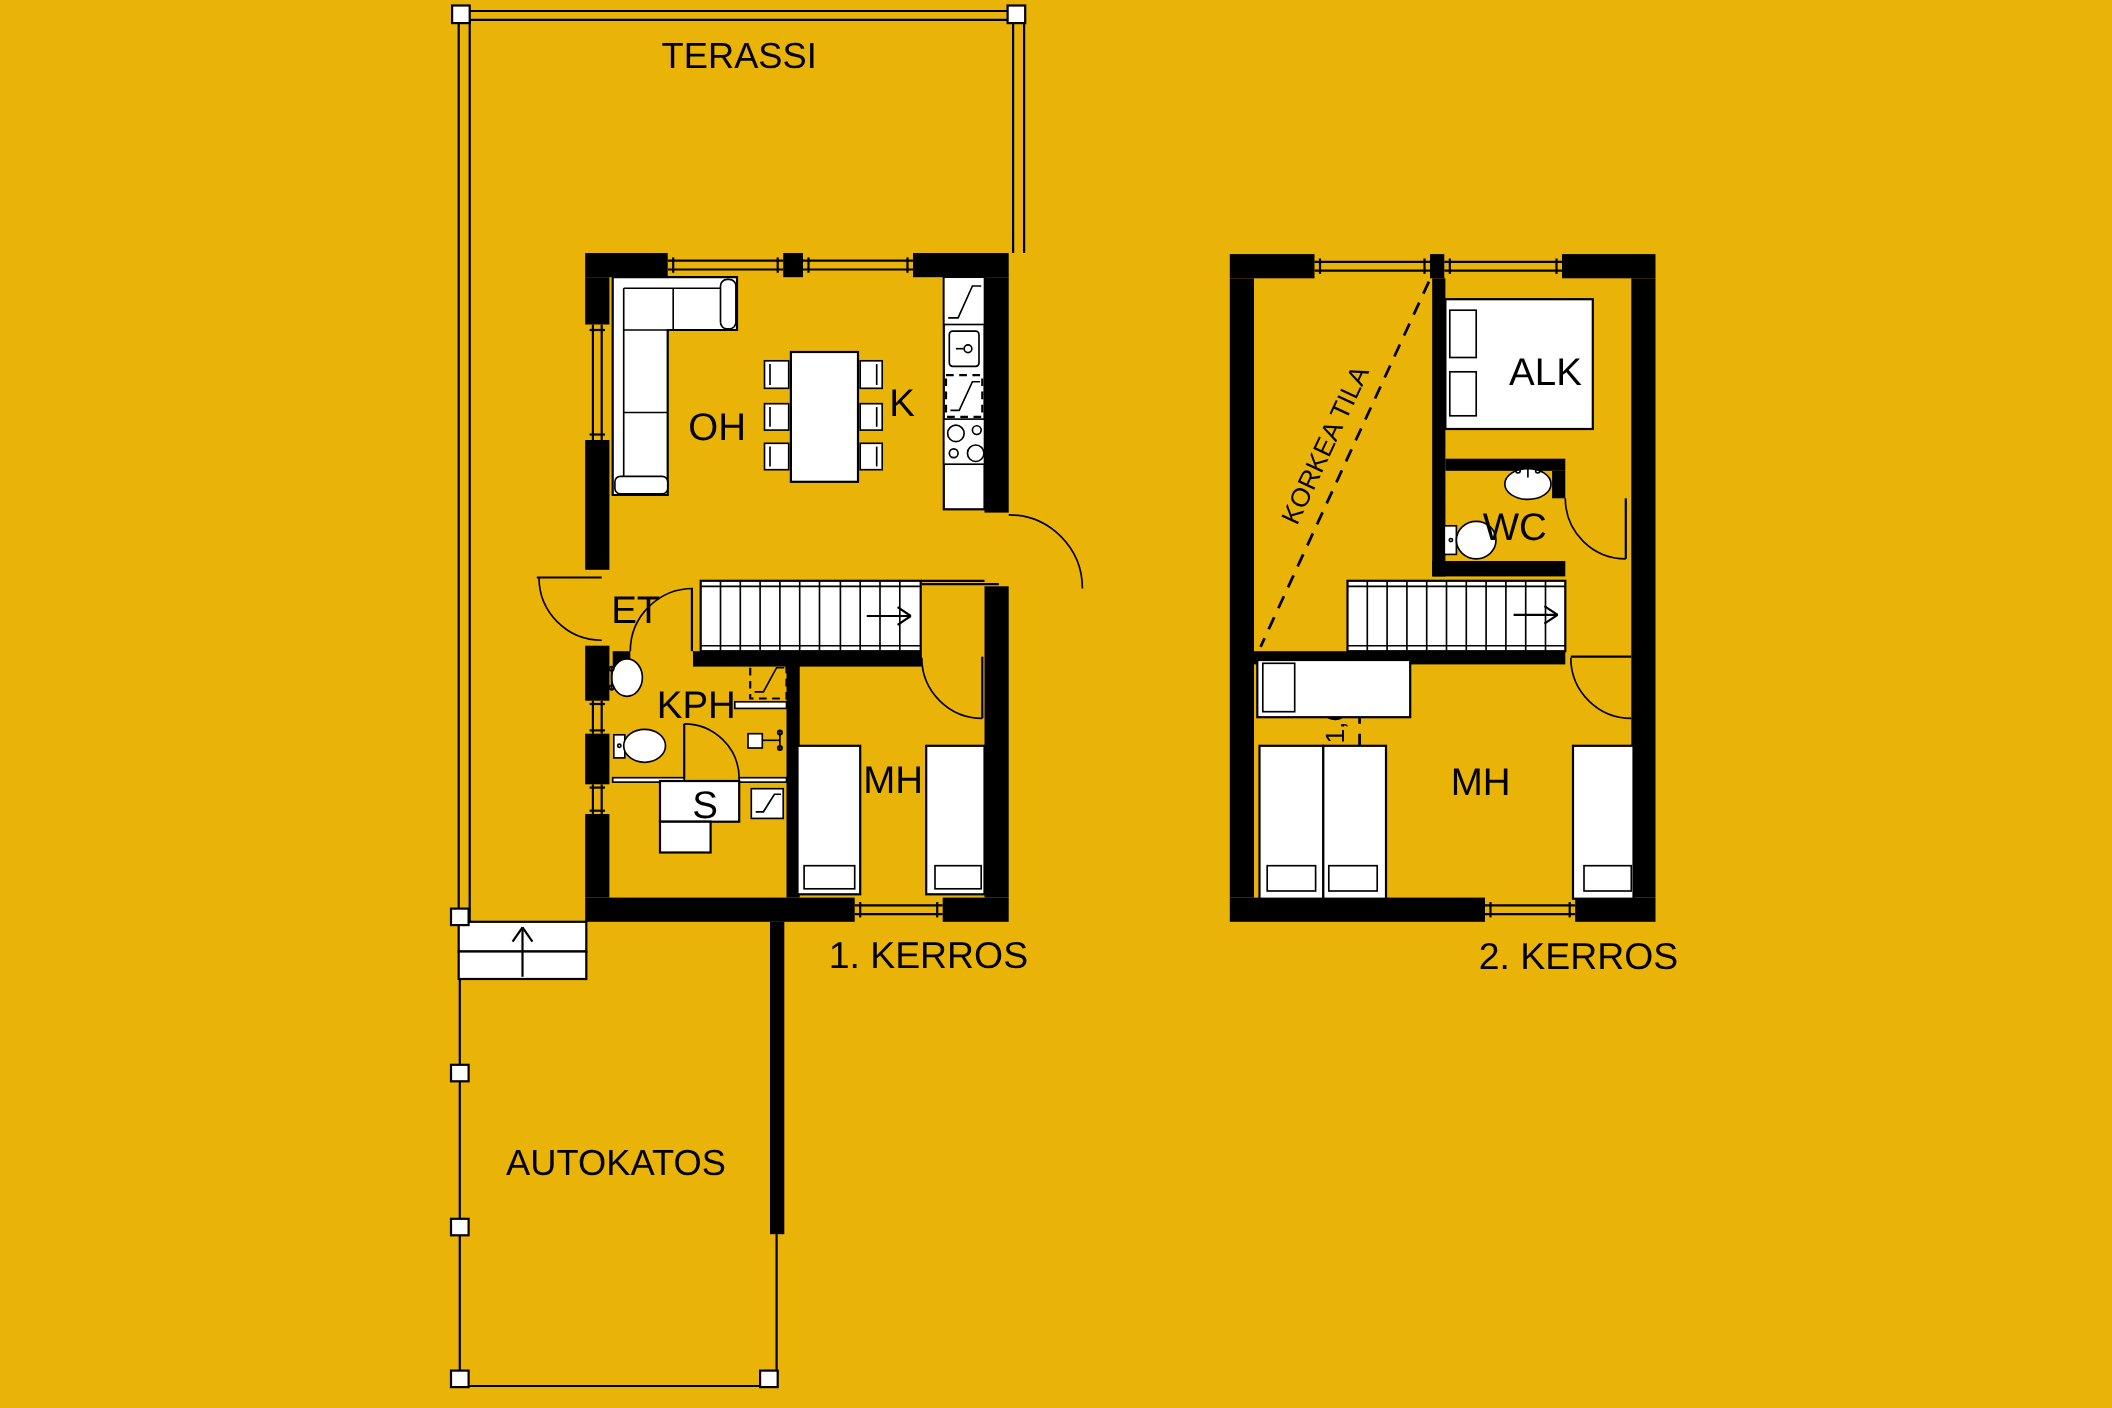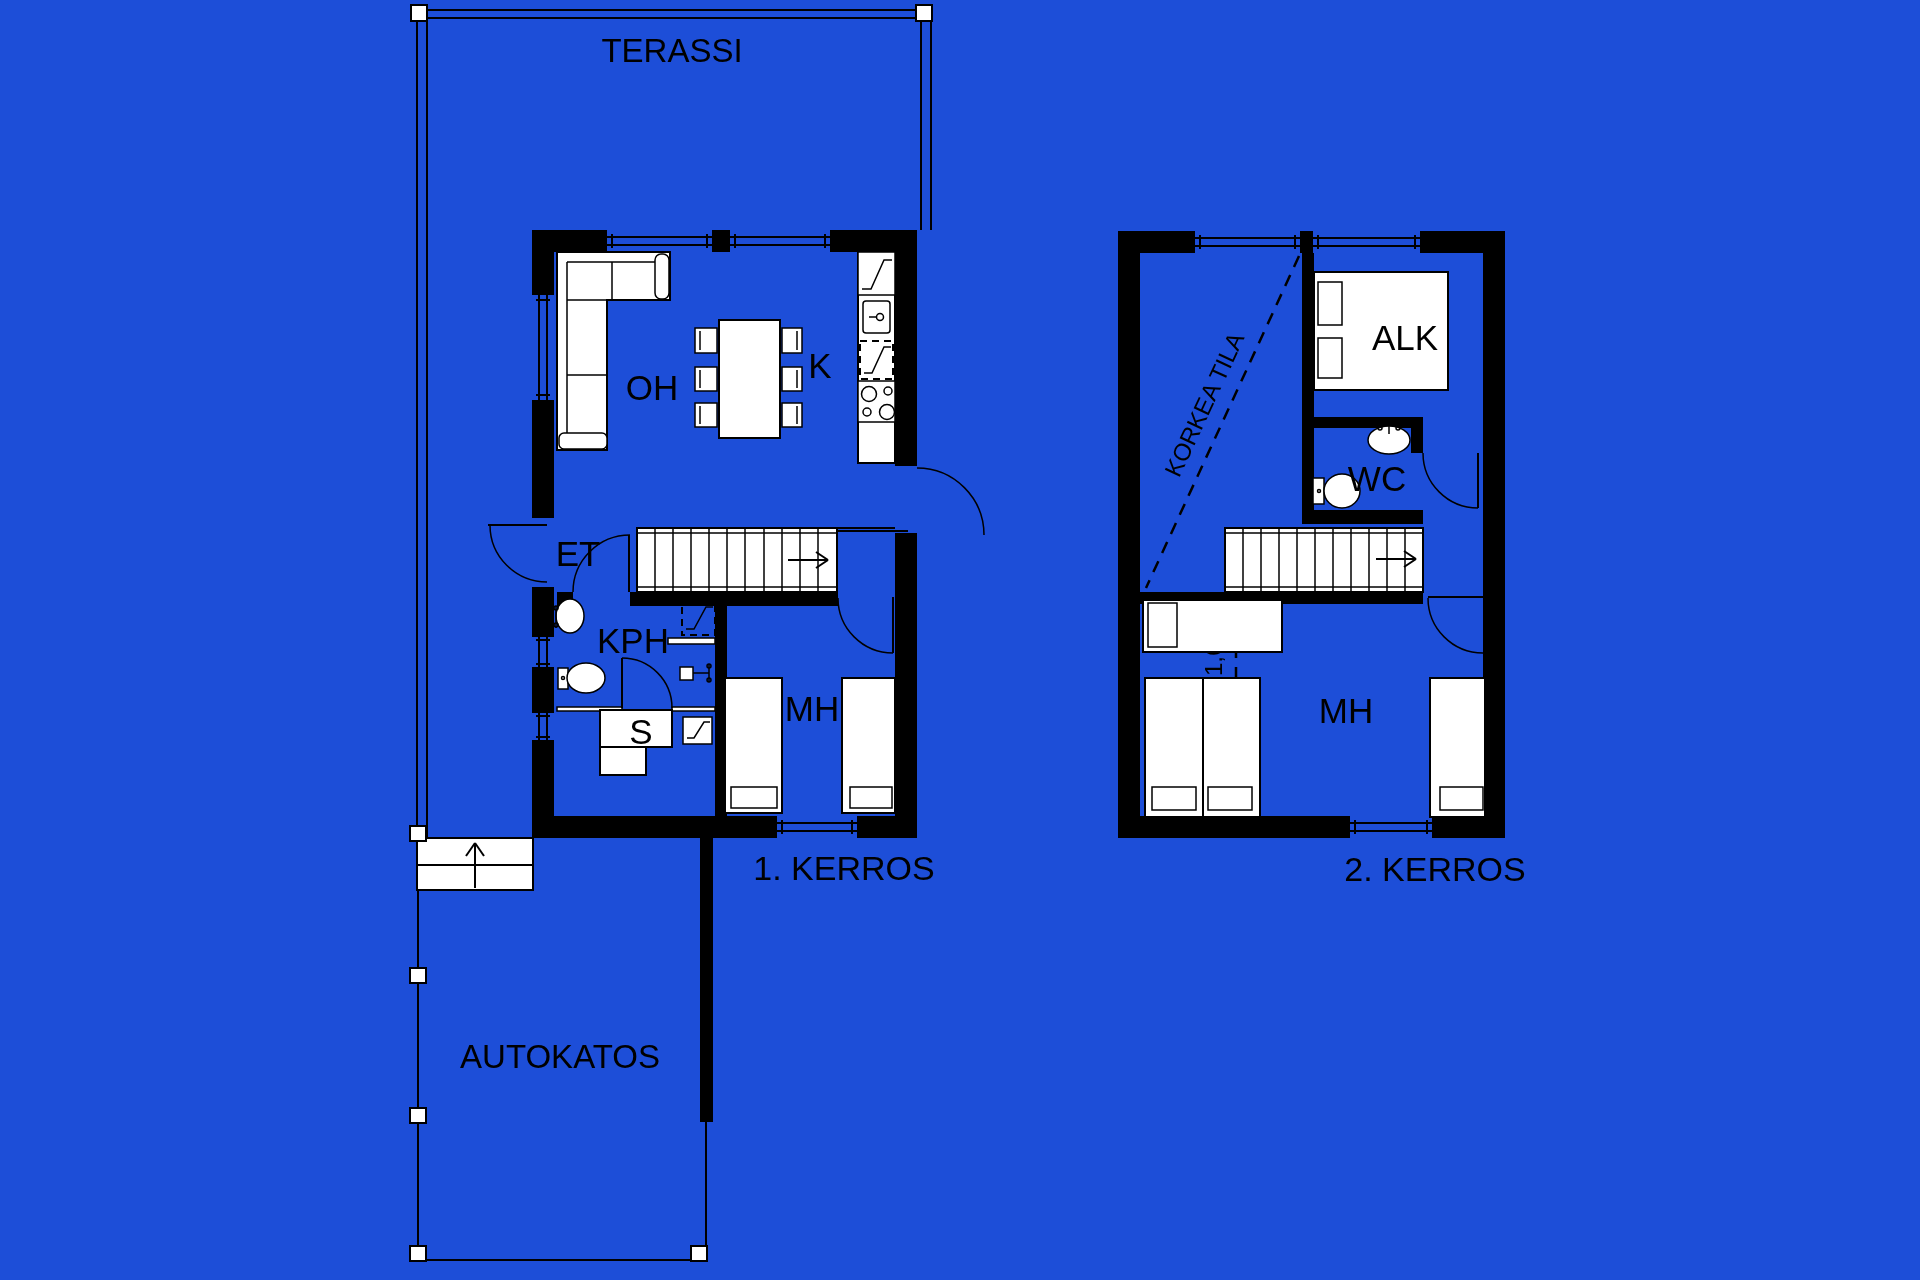"TERASSI" #canvas { background: #1d4ed8 -> #eab308 }
